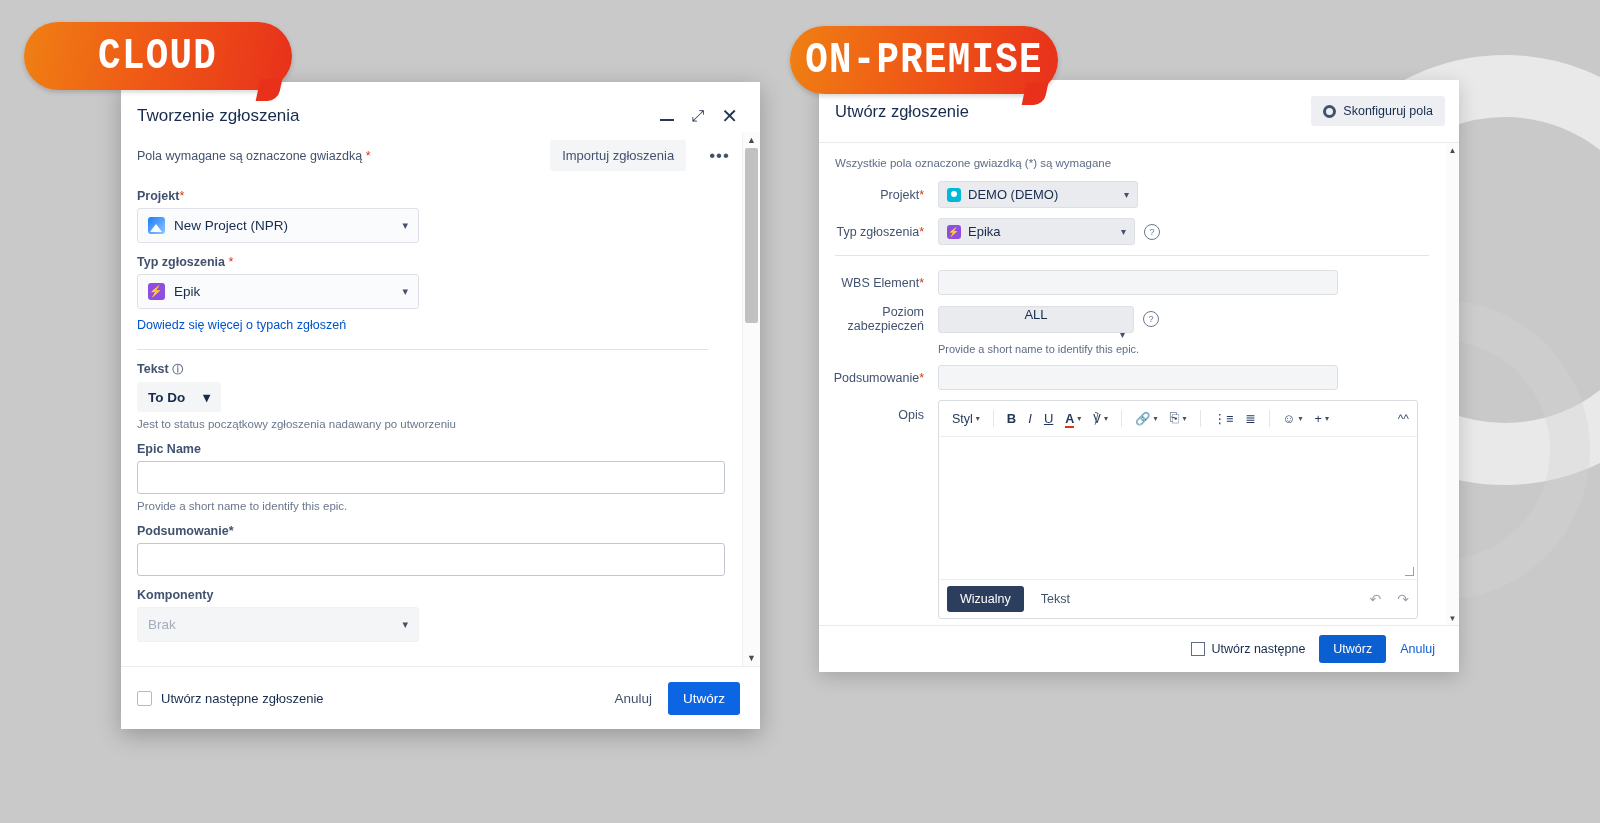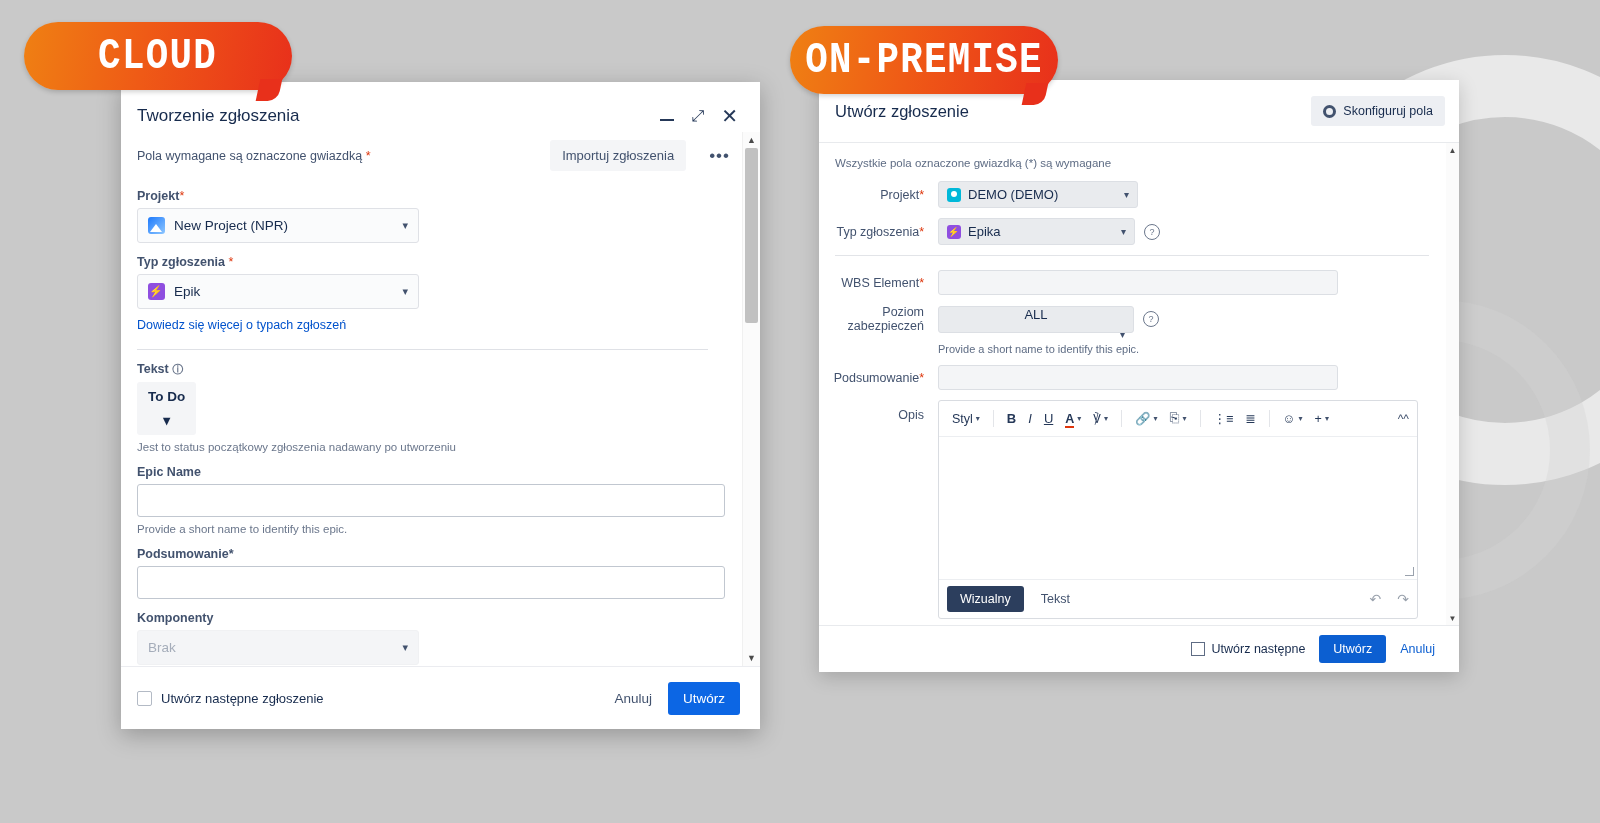"To Do" .status-pill { flex-direction: column -> none; gap: 8px -> 18px }
